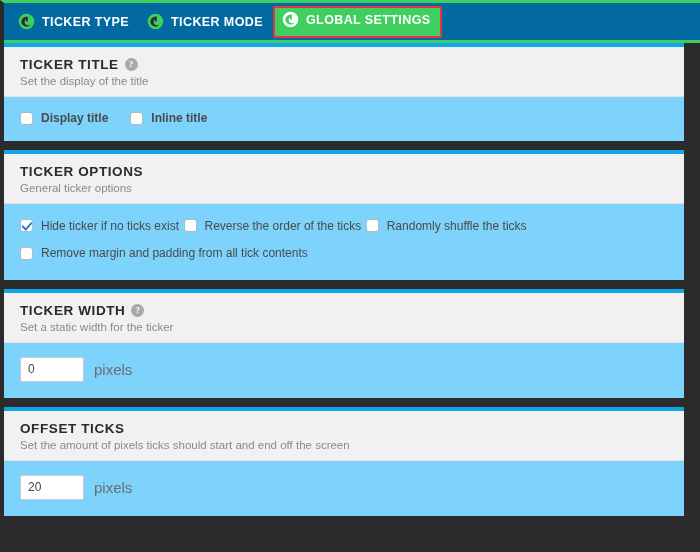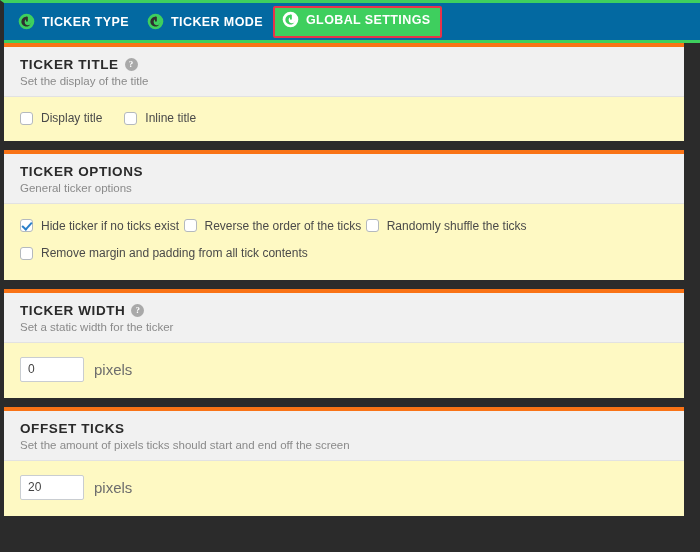"TICKER TITLE" .panel { background: #fef9c3 -> #7dd3fc; border-top: 4px solid #f97316 -> 4px solid #0ea5e9 }
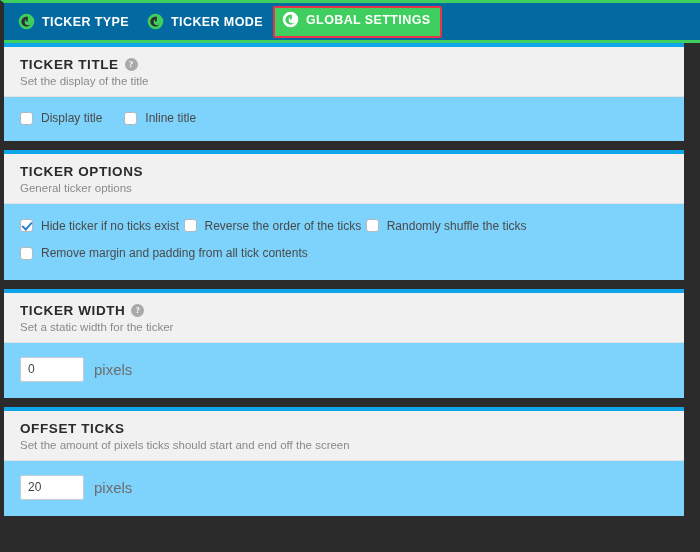"Display title" .cb-row { font-weight: none -> bold }
